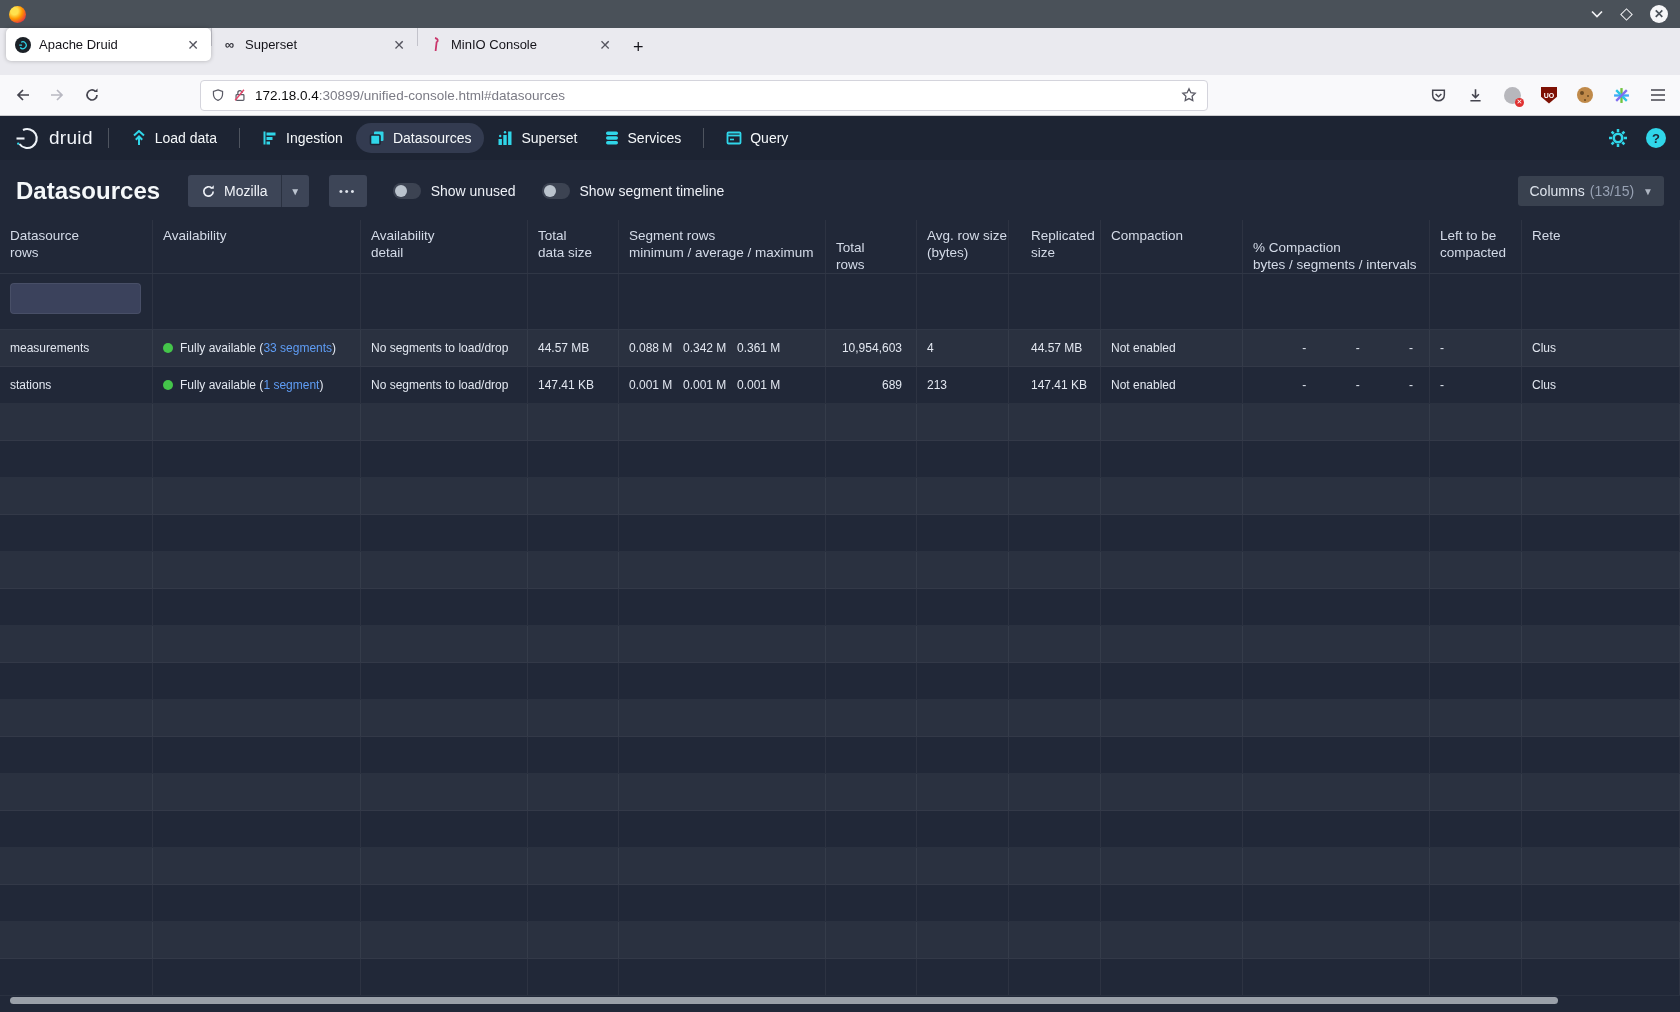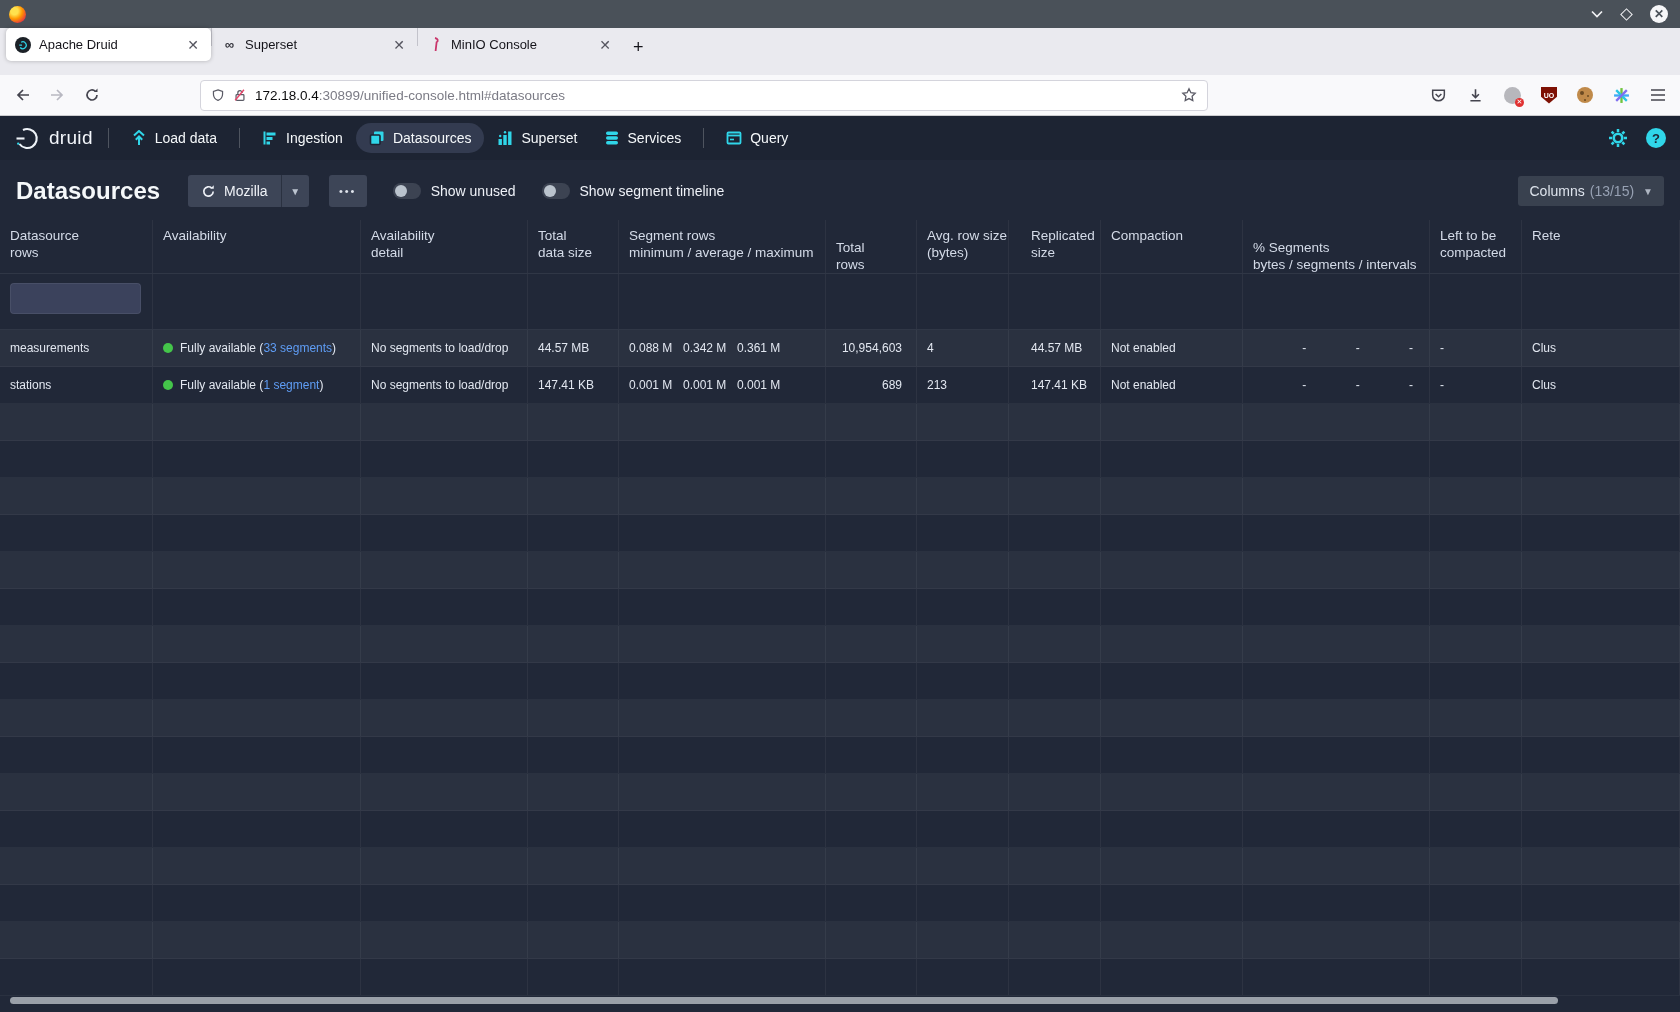"% Segments" span { text: Segments -> Compaction }
